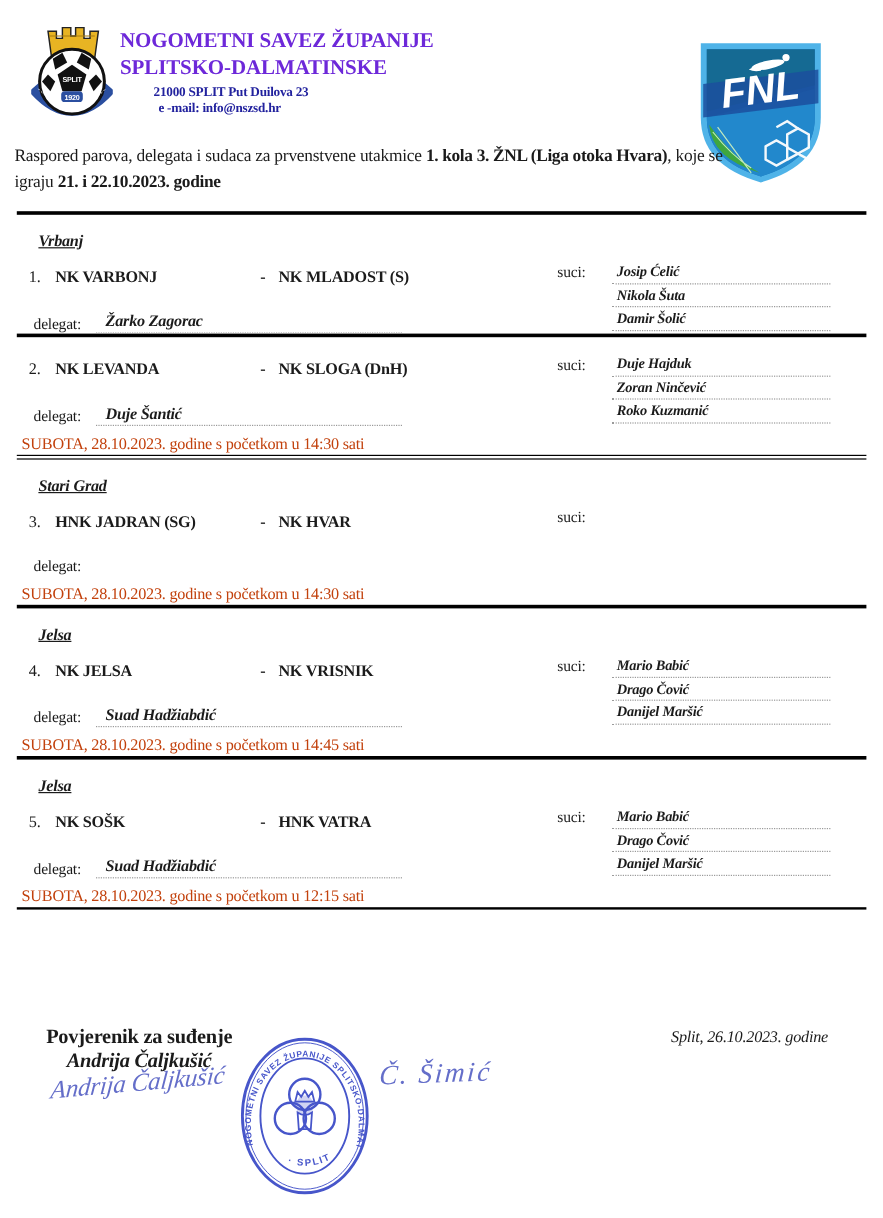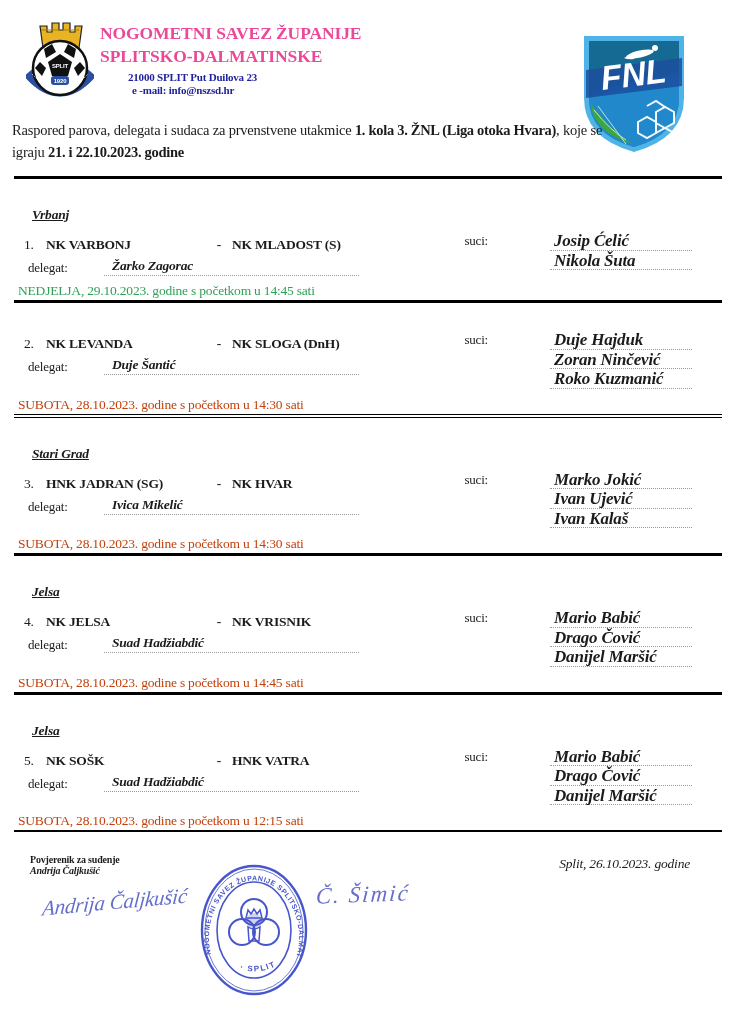"NOGOMETNI SAVEZ ŽUPANIJE" .org-title { color: #ec4899 -> #6d28d9 }
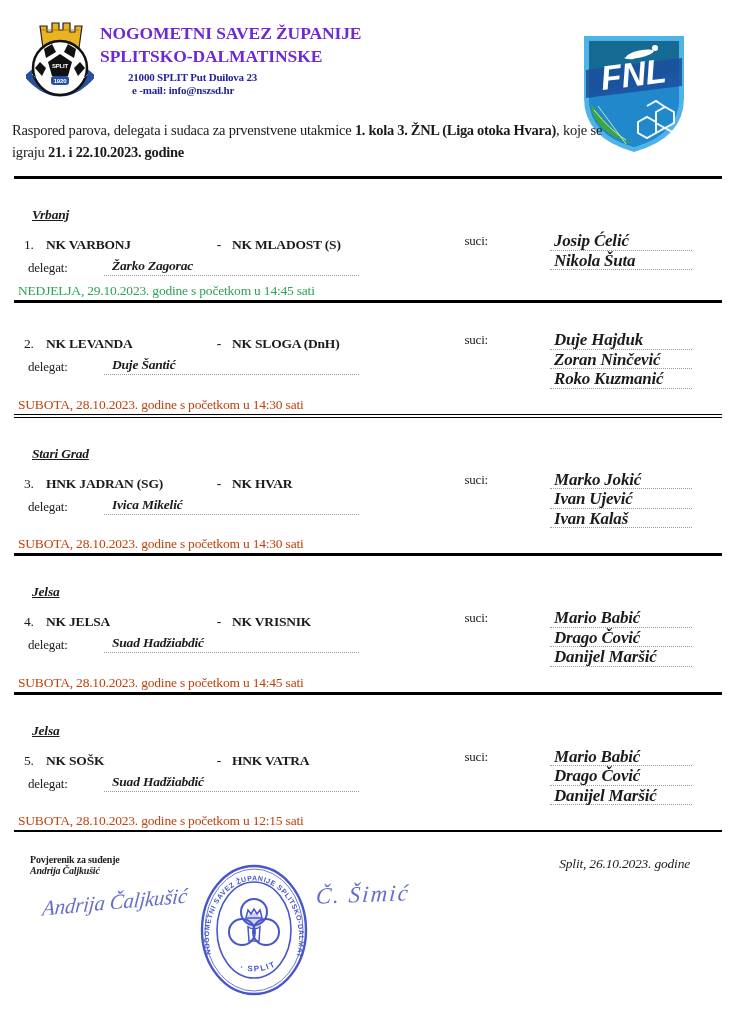"Vrbanj" .section { padding: 28px 2px 0 2px -> 14px 2px 0 2px }
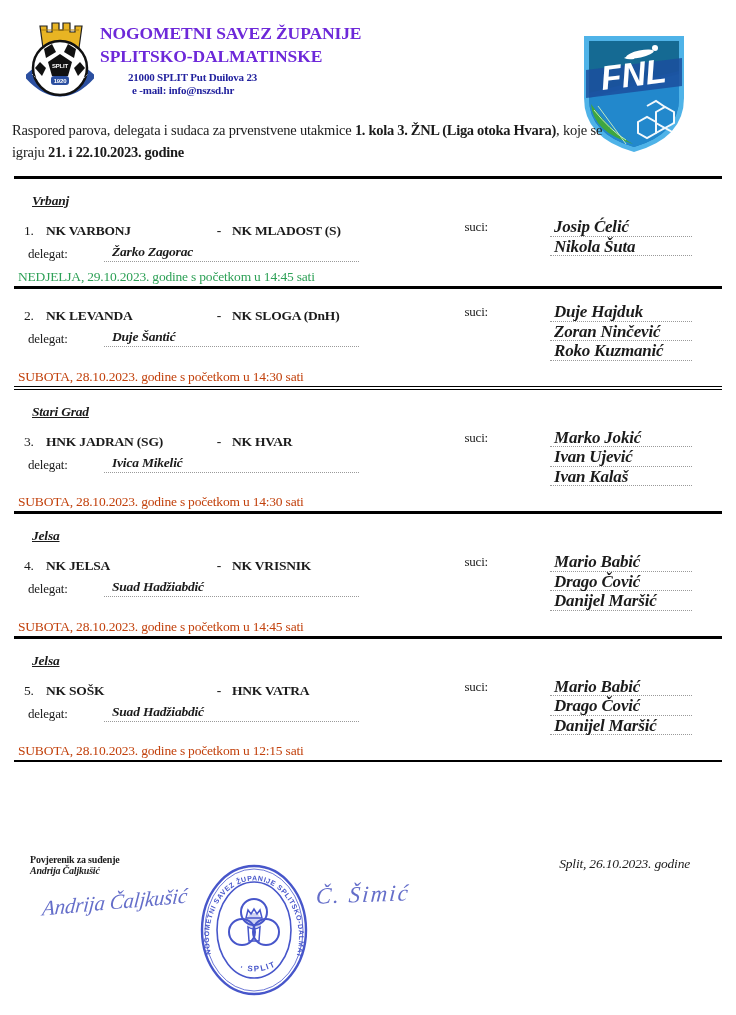"Josip Ćelić" .ref { font-size: 17px -> 12px; margin-left: 40px -> none }
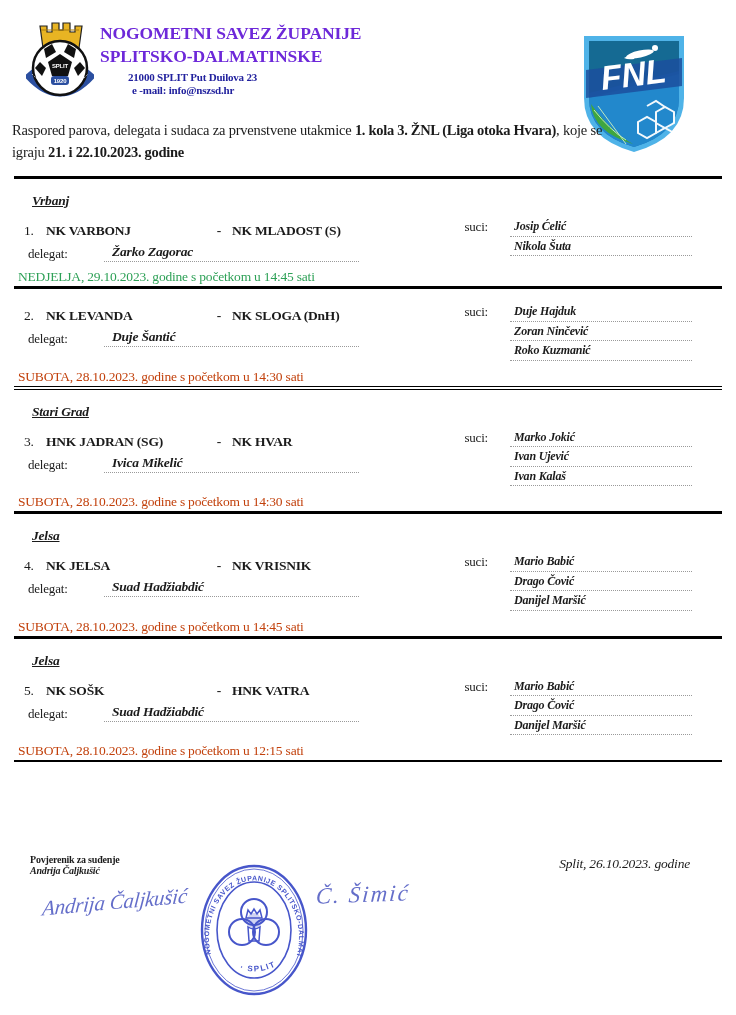"delegat:" .delg { gap: 24px -> none; margin-top: 5px -> 21px }
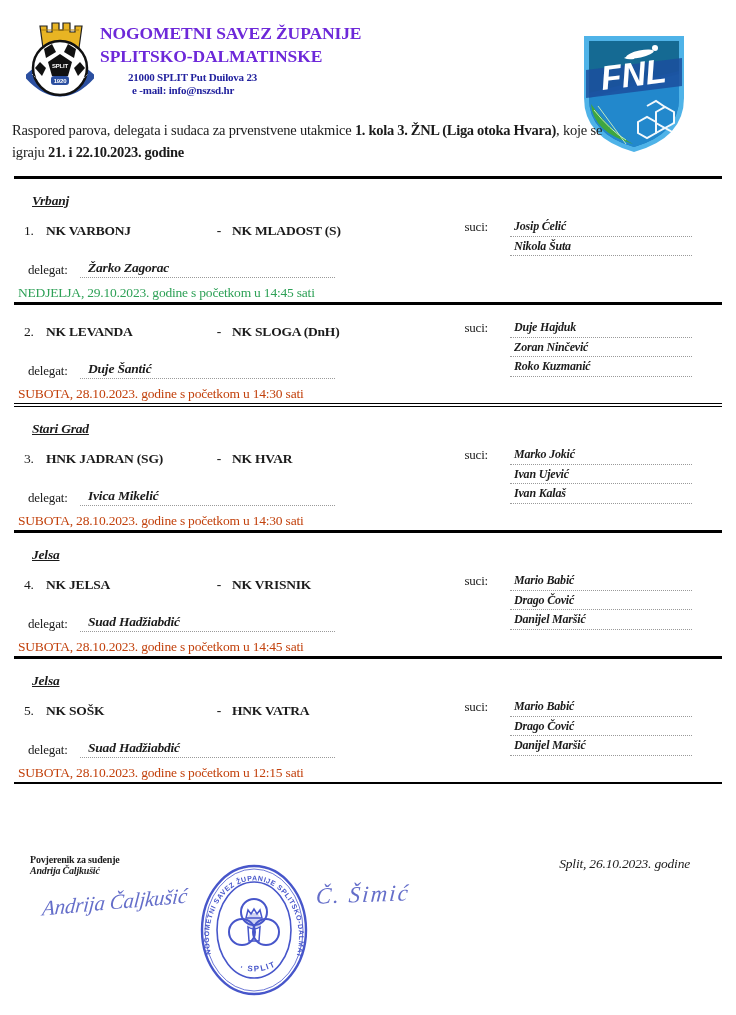"Damir Šolić" div.ref { html: none -> <div>Damir Šolić</div> }
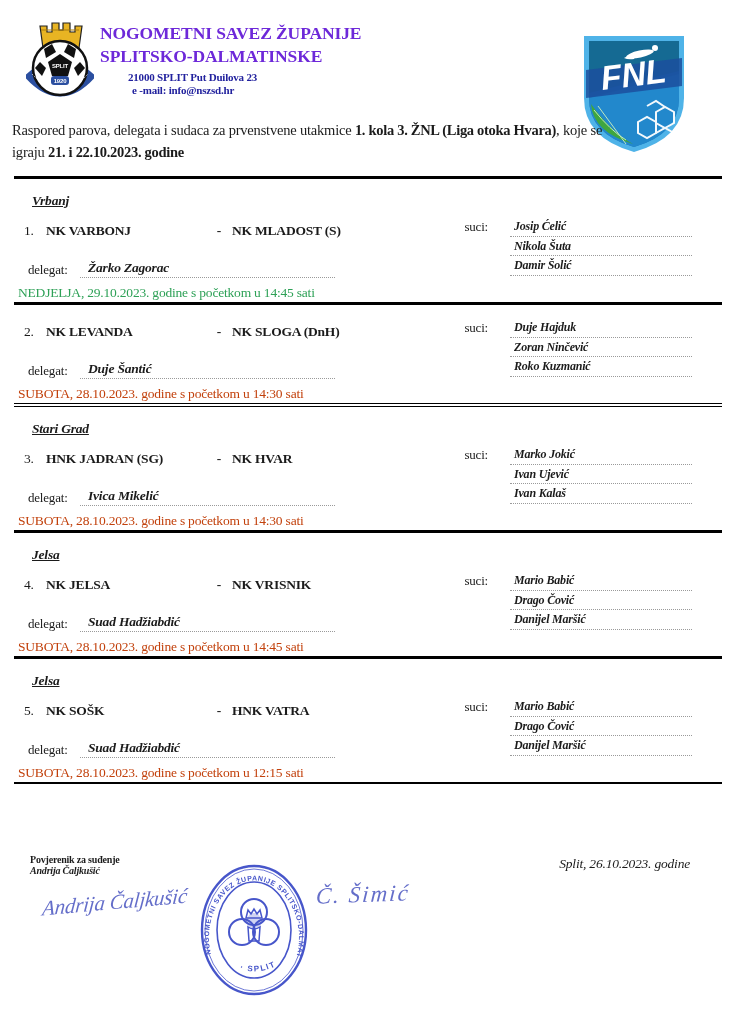"NEDJELJA, 29.10.2023. godine s početkom" div.date { html: <div>NEDJELJA, 29.10.2023. godine s početkom u 14:45 sati</div> -> none }
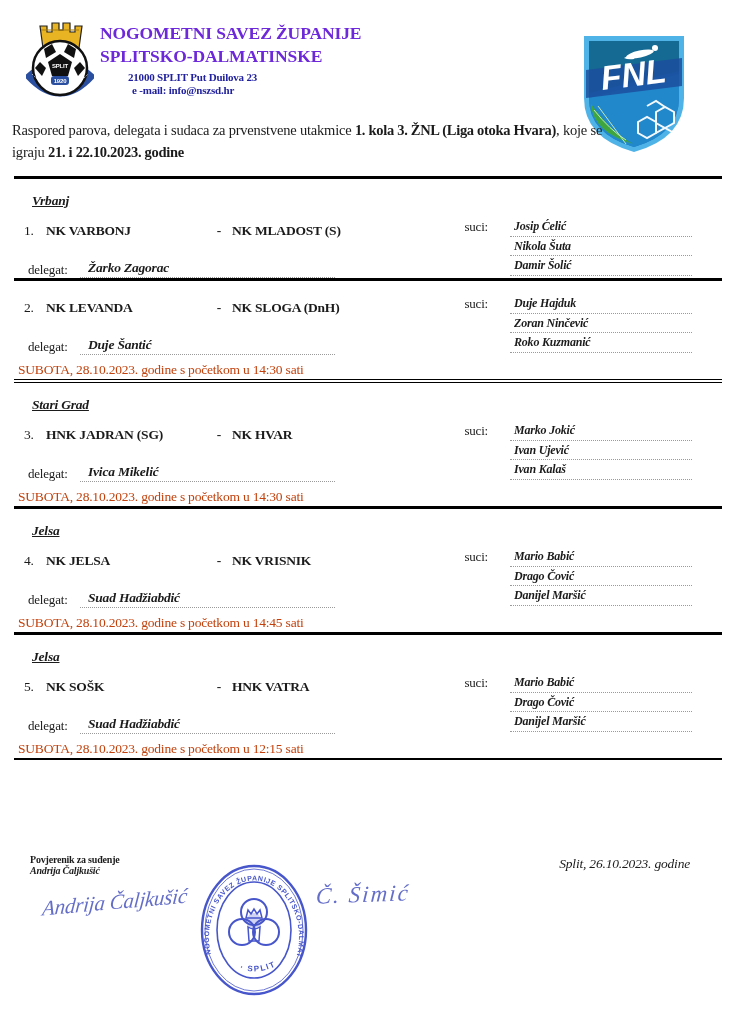"Marko Jokić" div.refs { html: <div> <div>Marko Jokić</div> <div>Ivan Ujević</div> <div>Ivan Kalaš</div> </div> -> none }
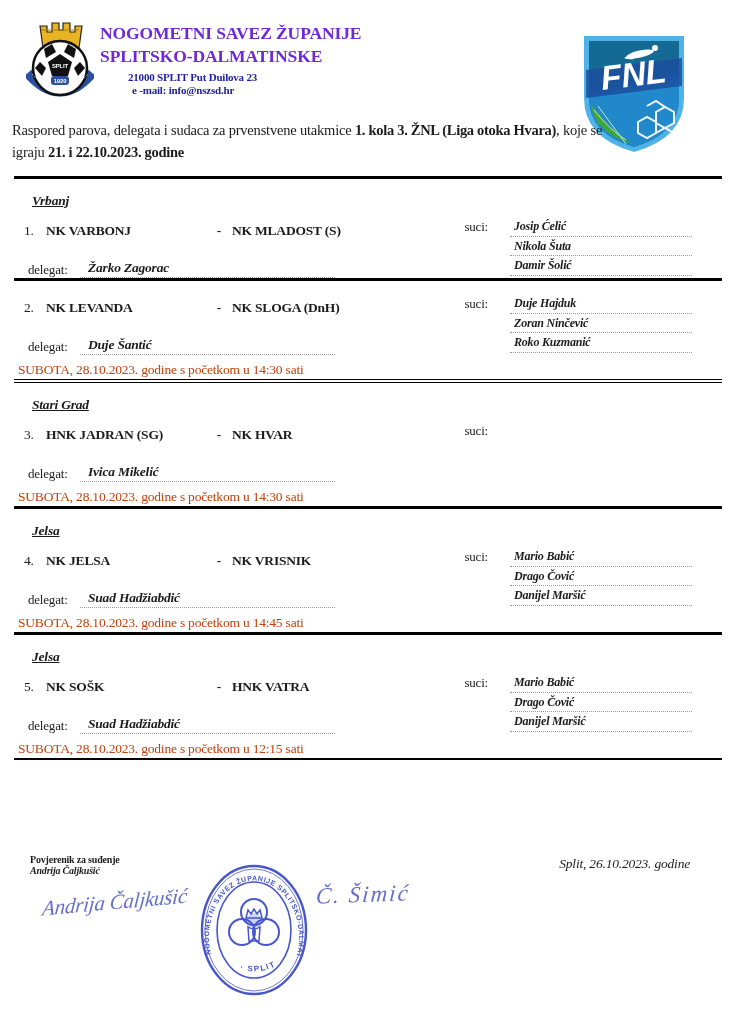"Ivica Mikelić" span.delg-name { html: <span>Ivica Mikelić</span> -> none }
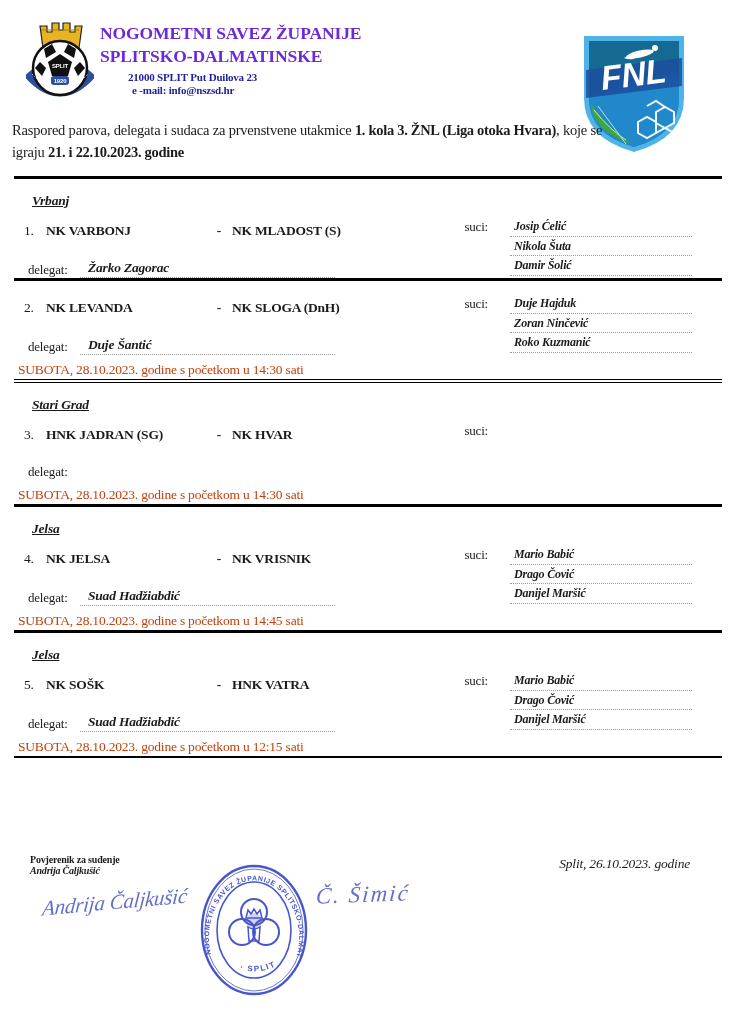"Povjerenik za suđenje" .f-block { font-size: 10px -> 17px; text-align: none -> center }
